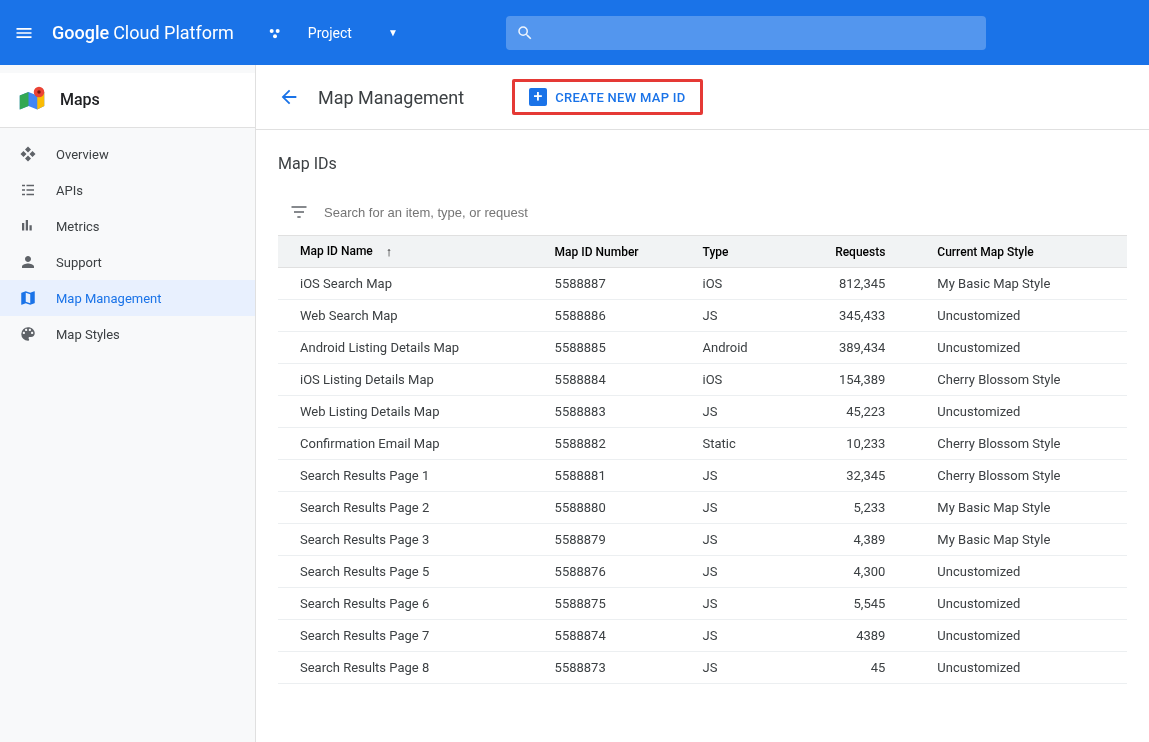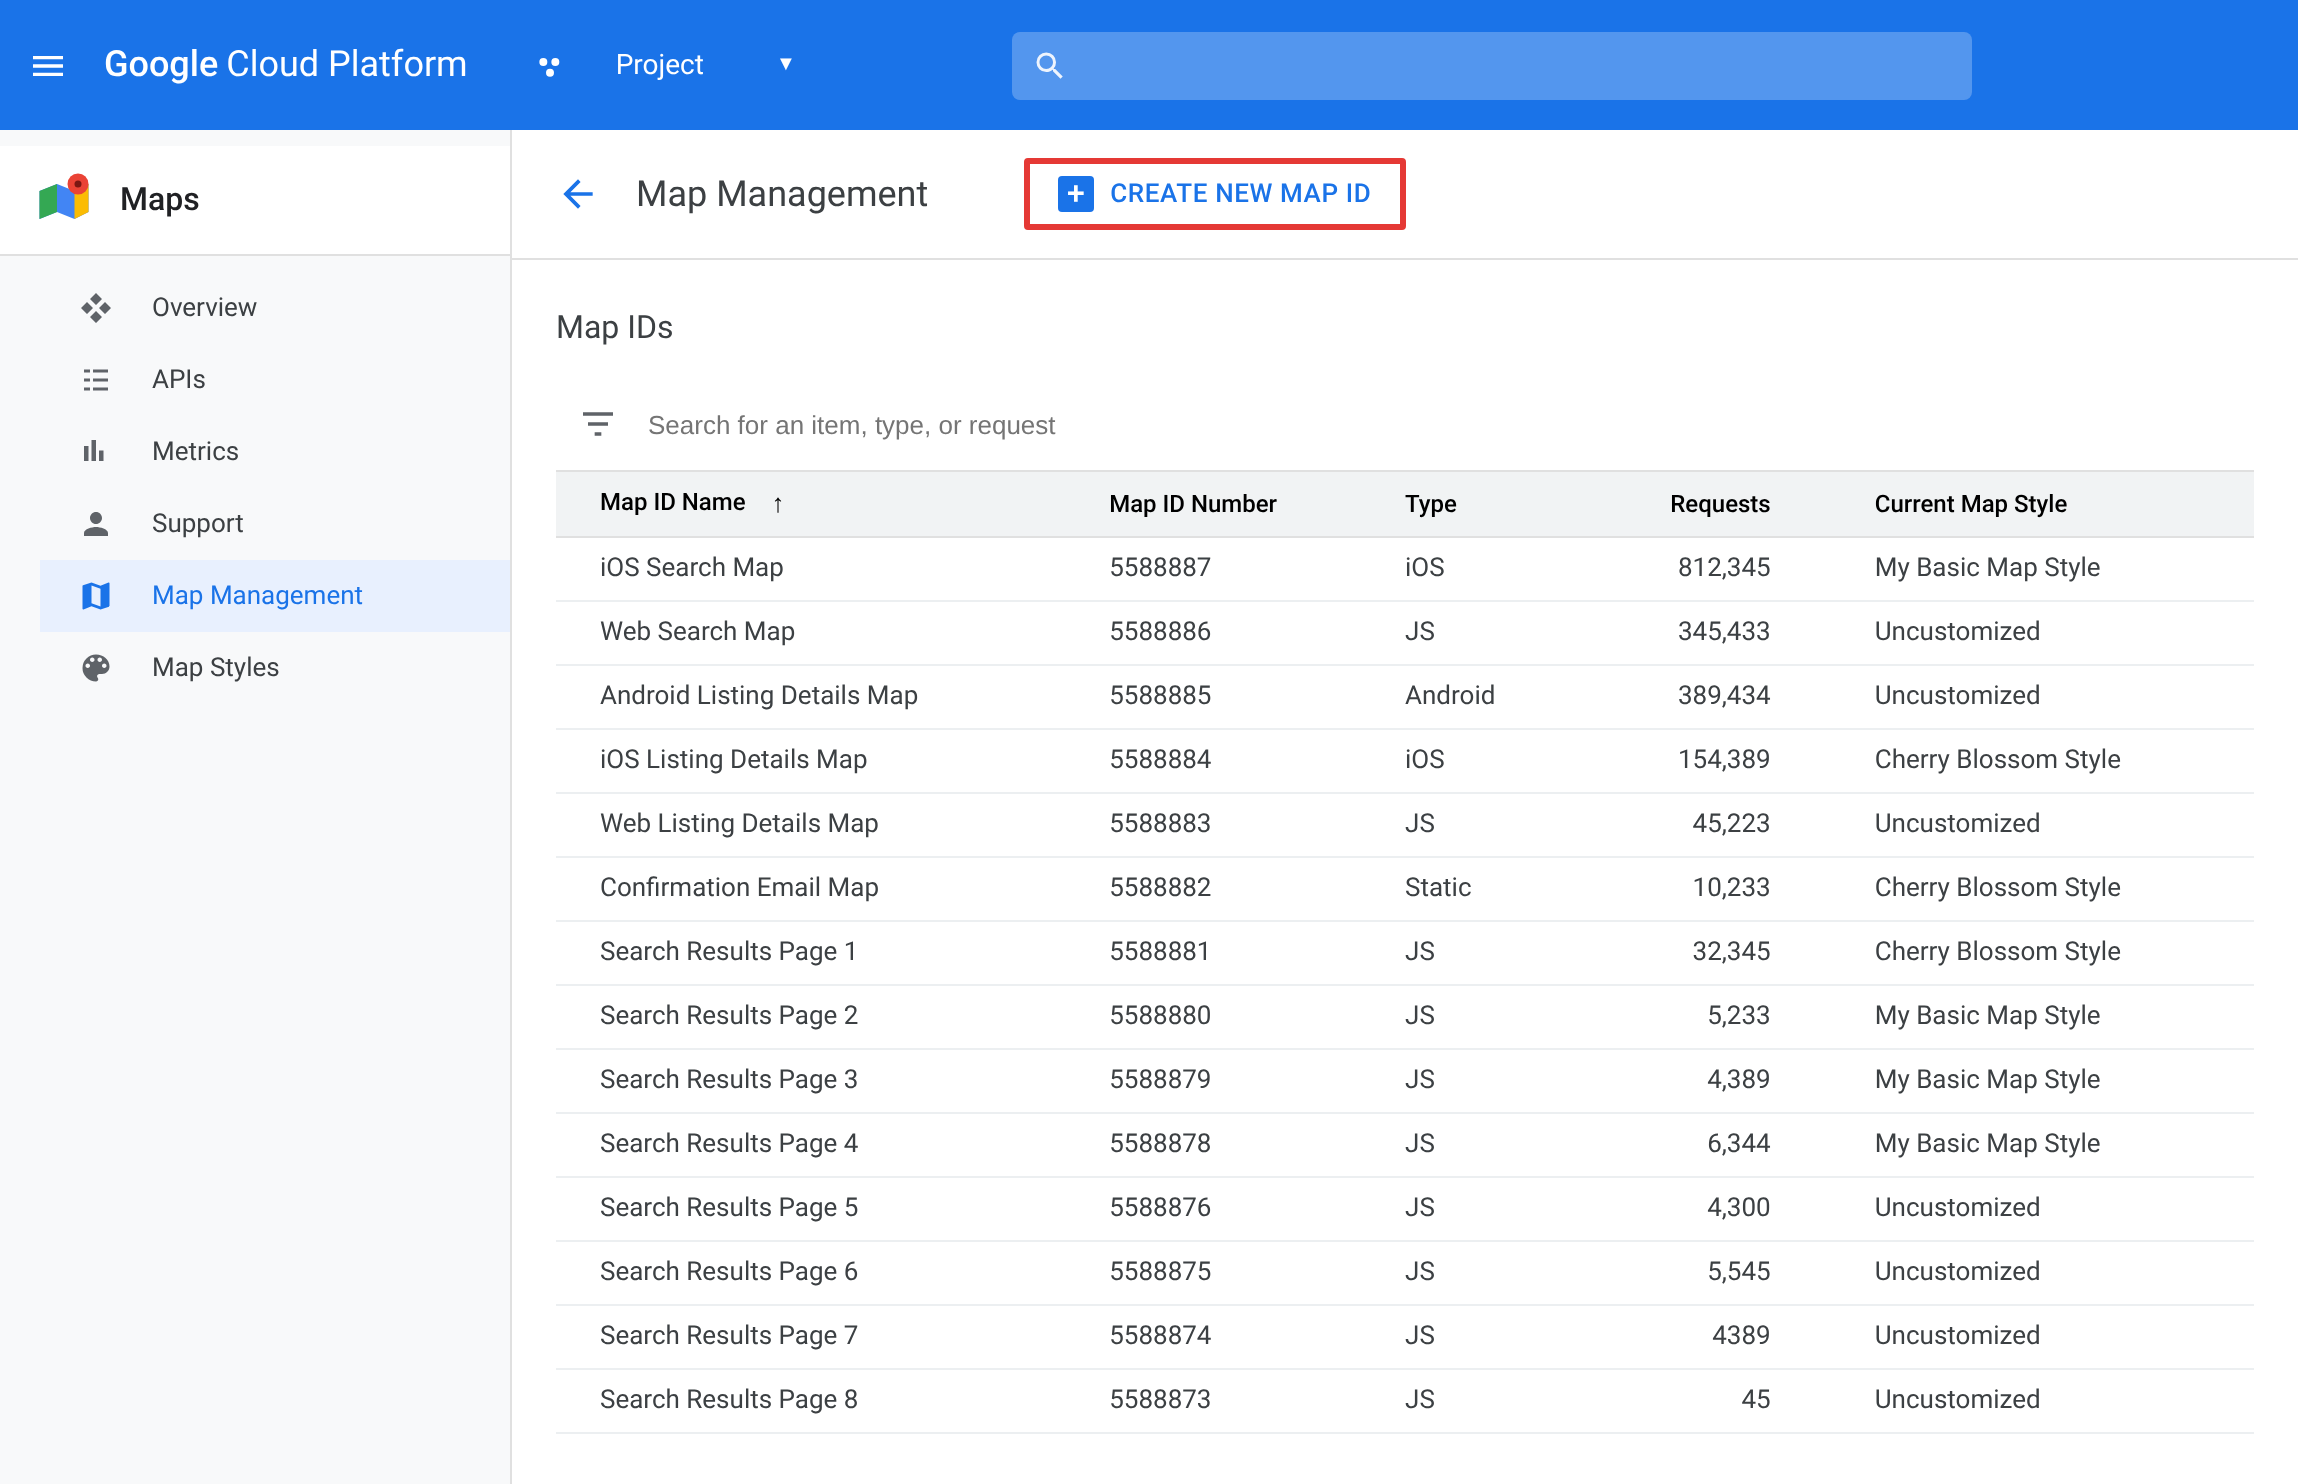"Overview" .nav { padding-left: 20px -> none }
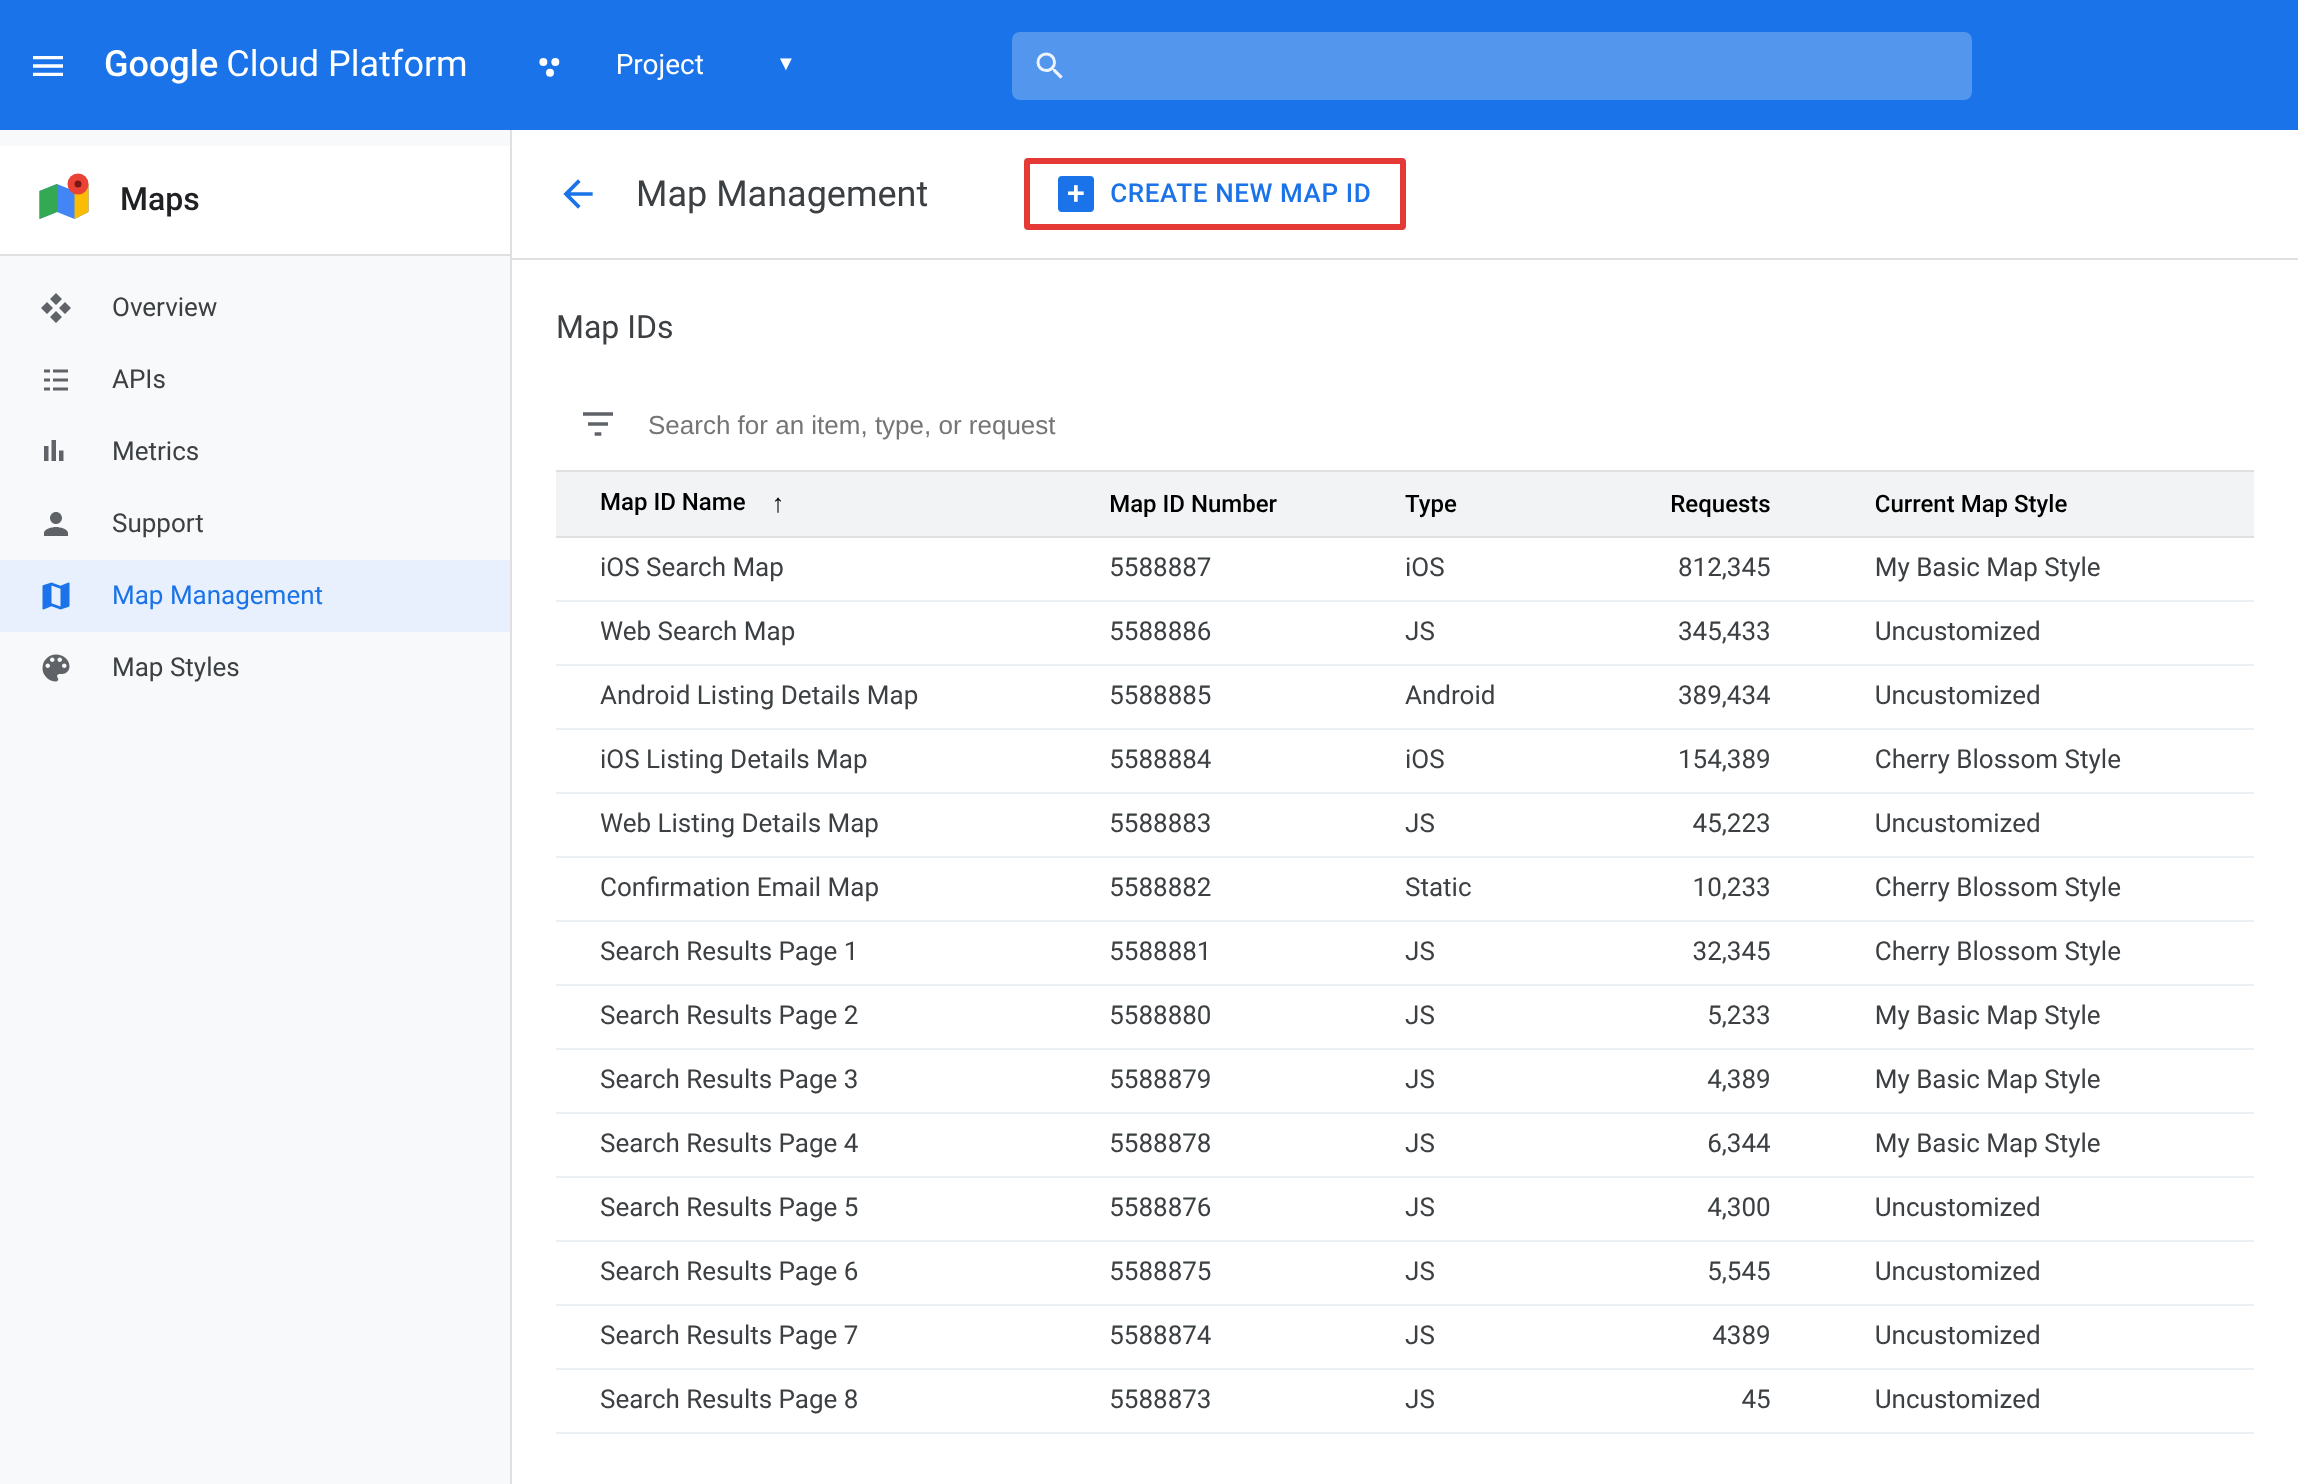"Search Results Page 4" tr { html: <tr> <td>Search Results Page 4</td> <td>5588878</td> <td>JS</td> <td>6,344</td> <td>My Basic Map Style</td> </tr> -> none }
